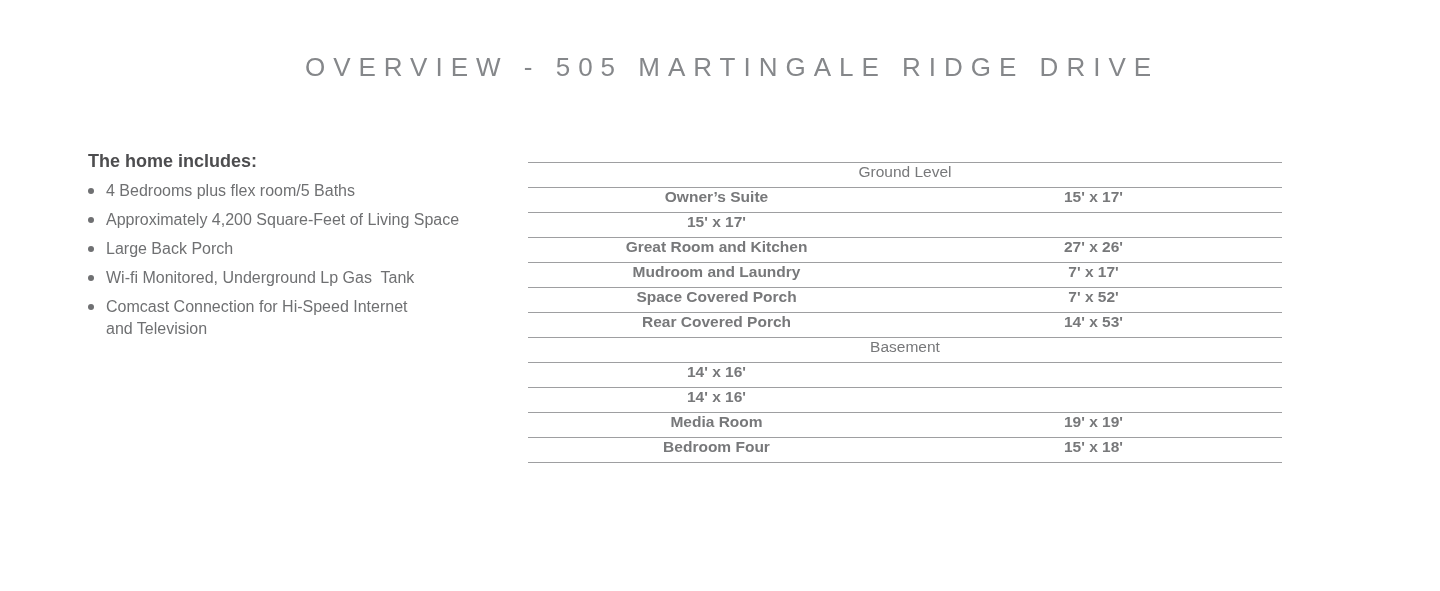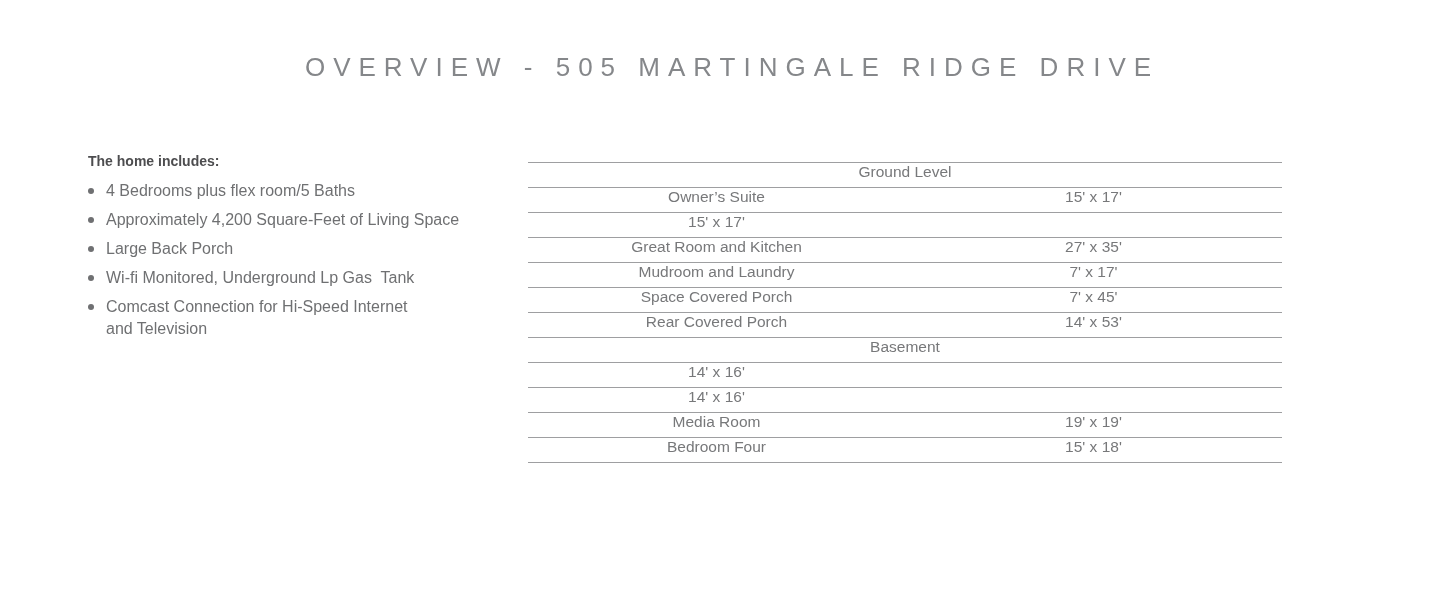"The home includes:" .panel-heading { font-size: 14px -> 18px }
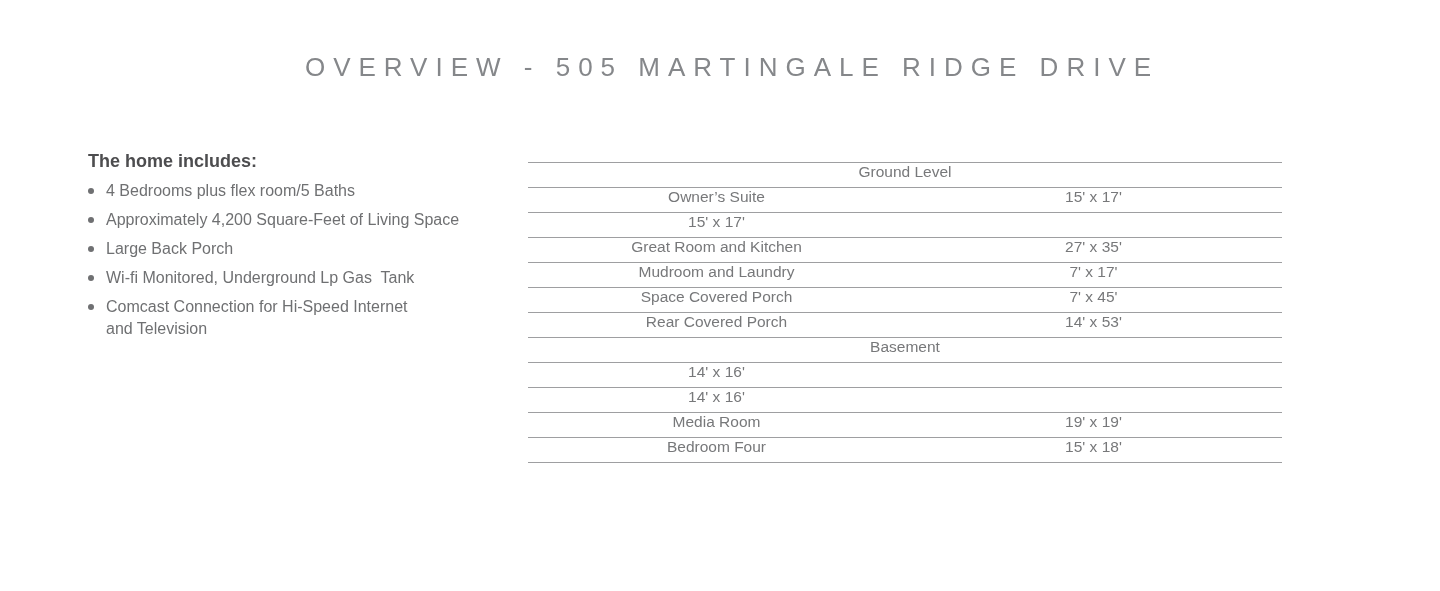"Owner’s Suite" .name-cell,.size-cell { font-weight: none -> bold }
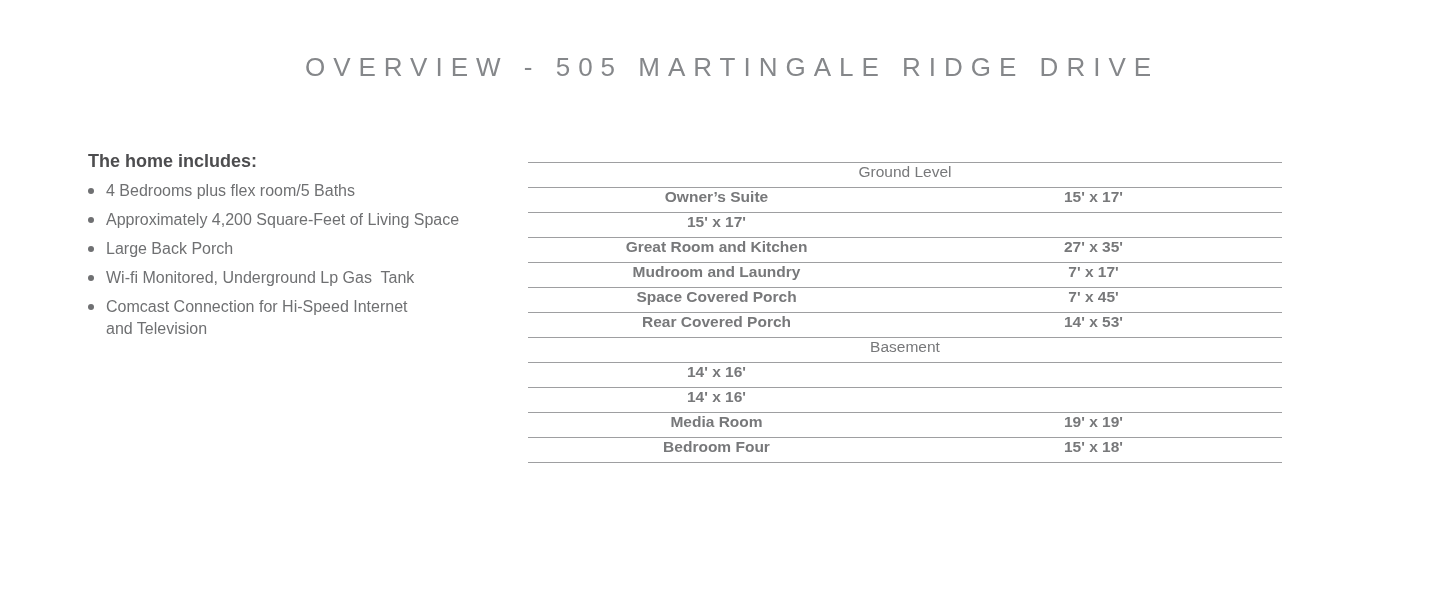"27' x 35'" div.cell { text: 35' -> 26' }
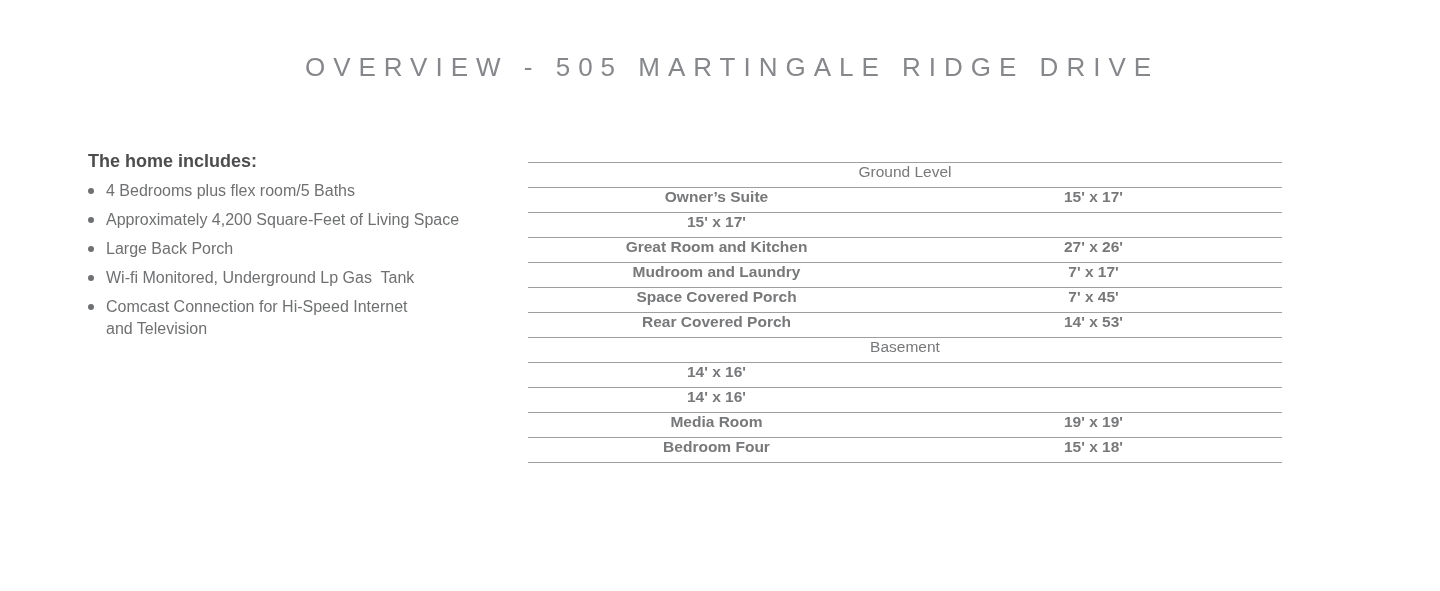"7' x 45'" div.cell { text: 45' -> 52' }
